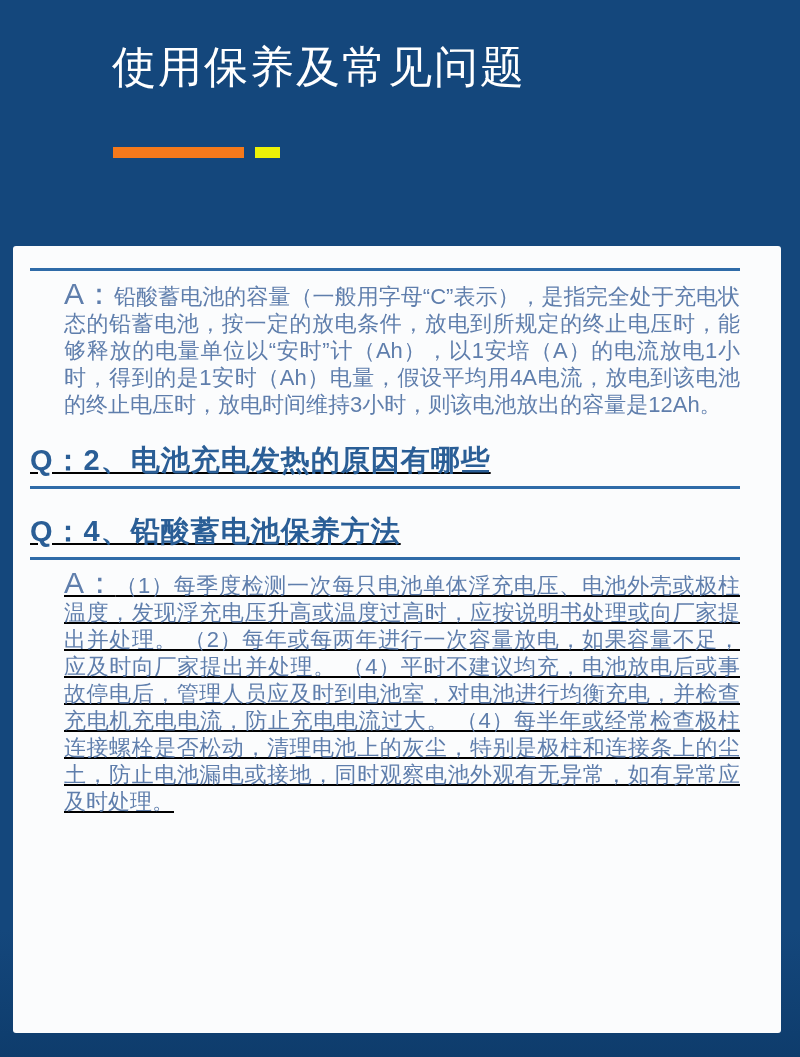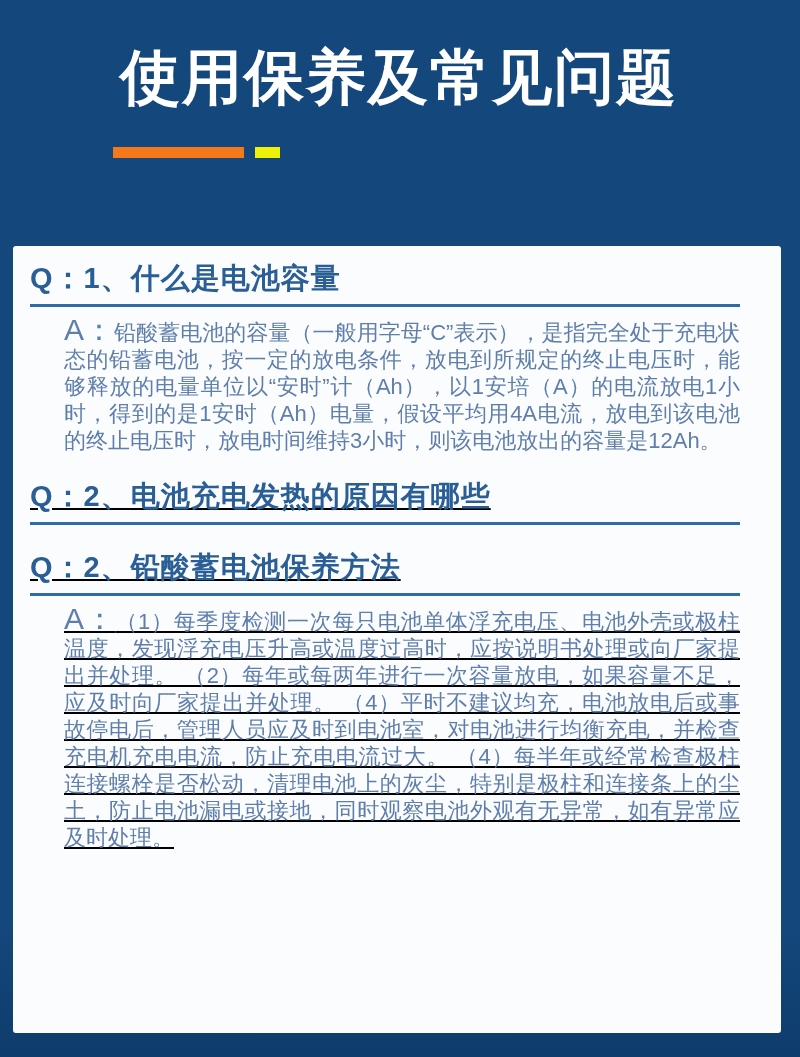"使用保养及常见问题" .page-title { font-size: 60px -> 44px; font-weight: 700 -> 400; left: 120px -> 112px }
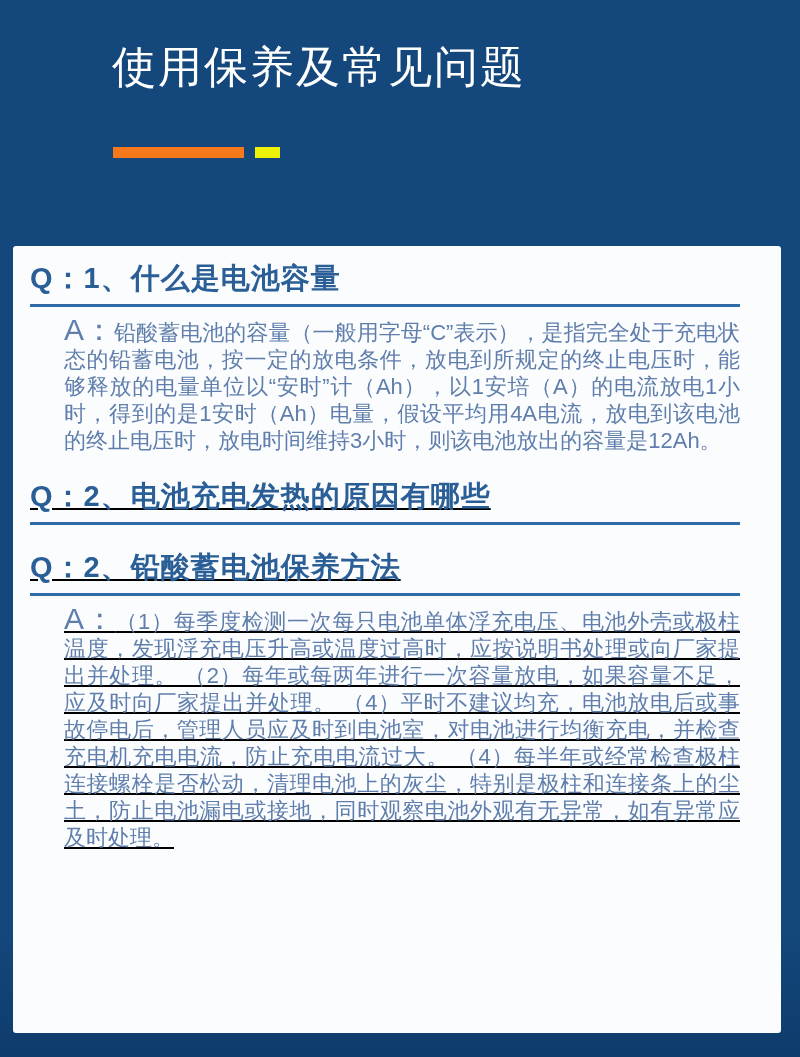"Q：1、什么是电池容量" h2.question { html: <h2>Q：1、什么是电池容量</h2> -> none }
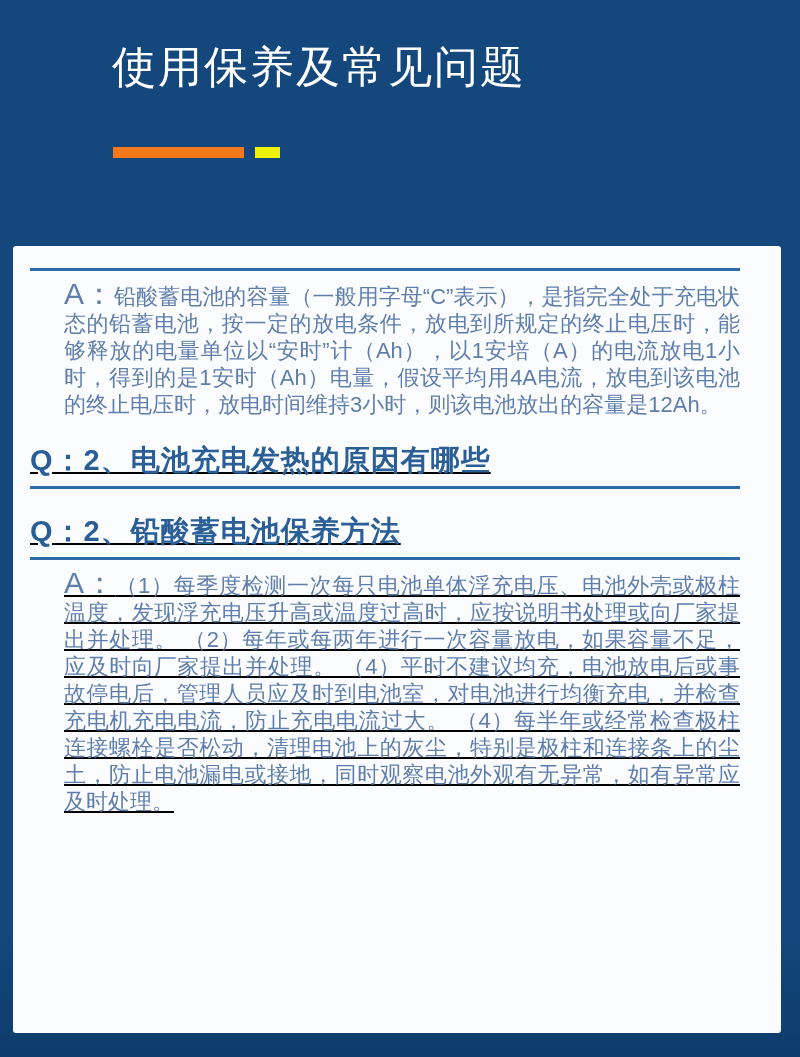"Q：2、铅酸蓄电池保养方法" h2.question { text: 2 -> 4 }
